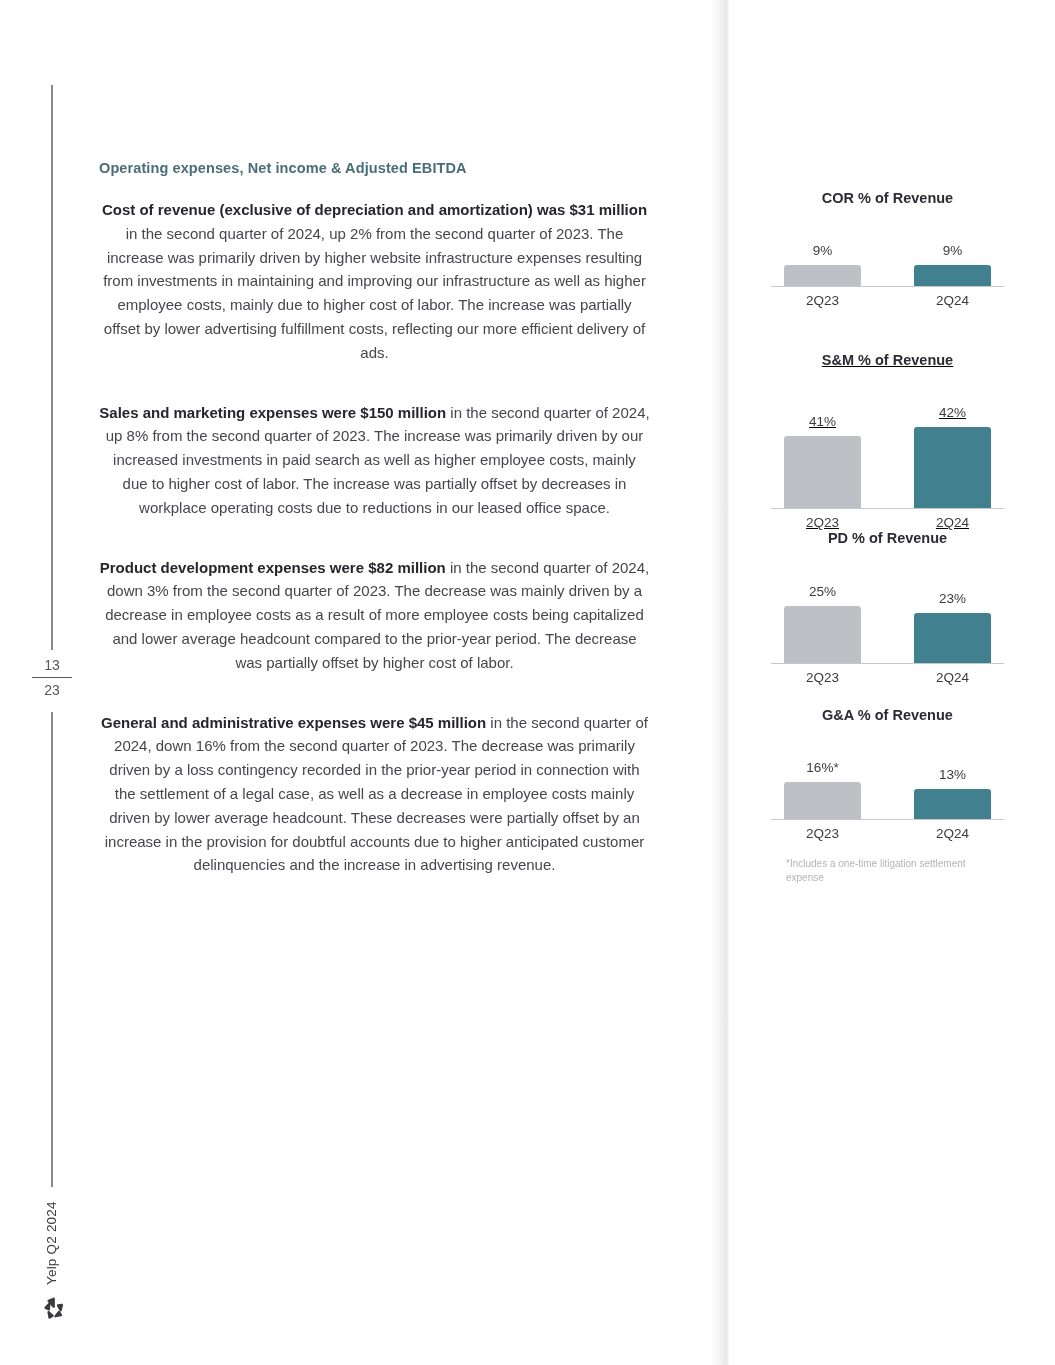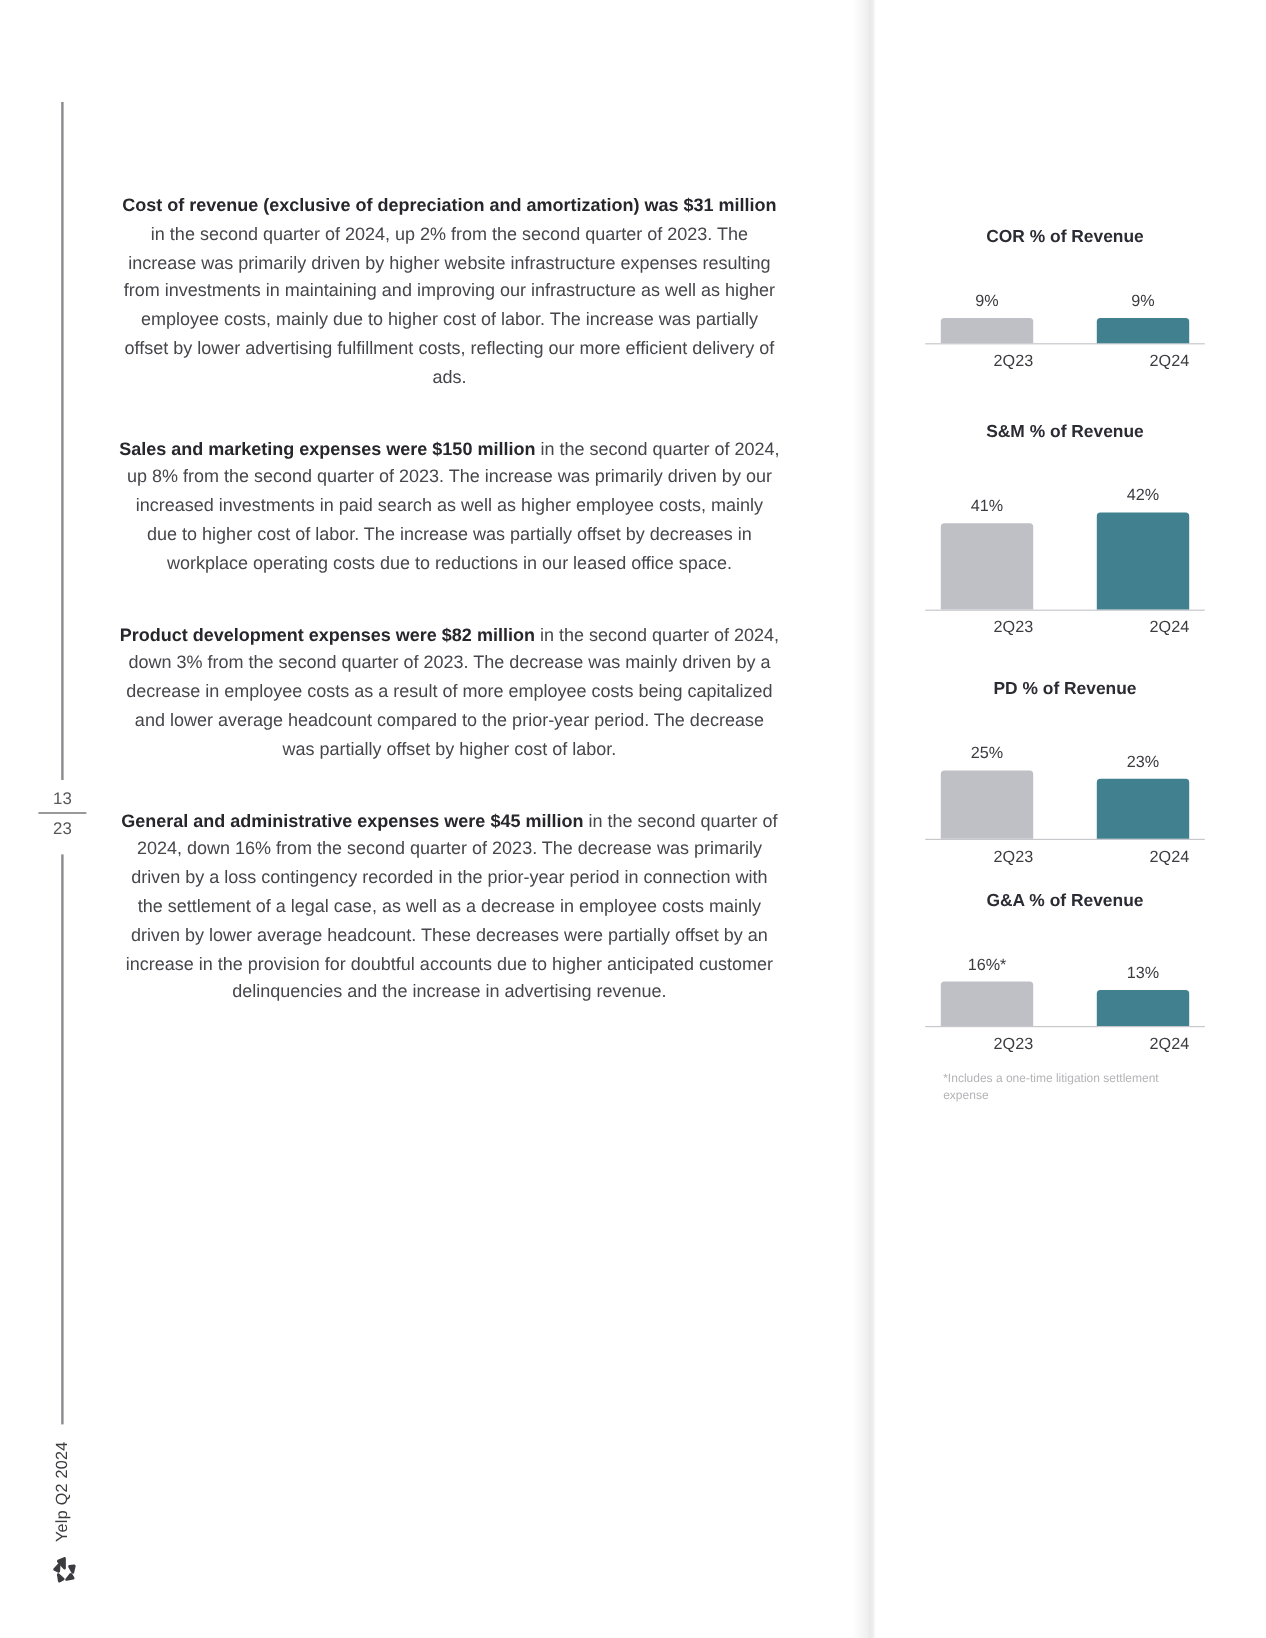"Operating expenses, Net income &" h2 { html: none -> <h2>Operating expenses, Net income &amp; Adjusted EBITDA</h2> }
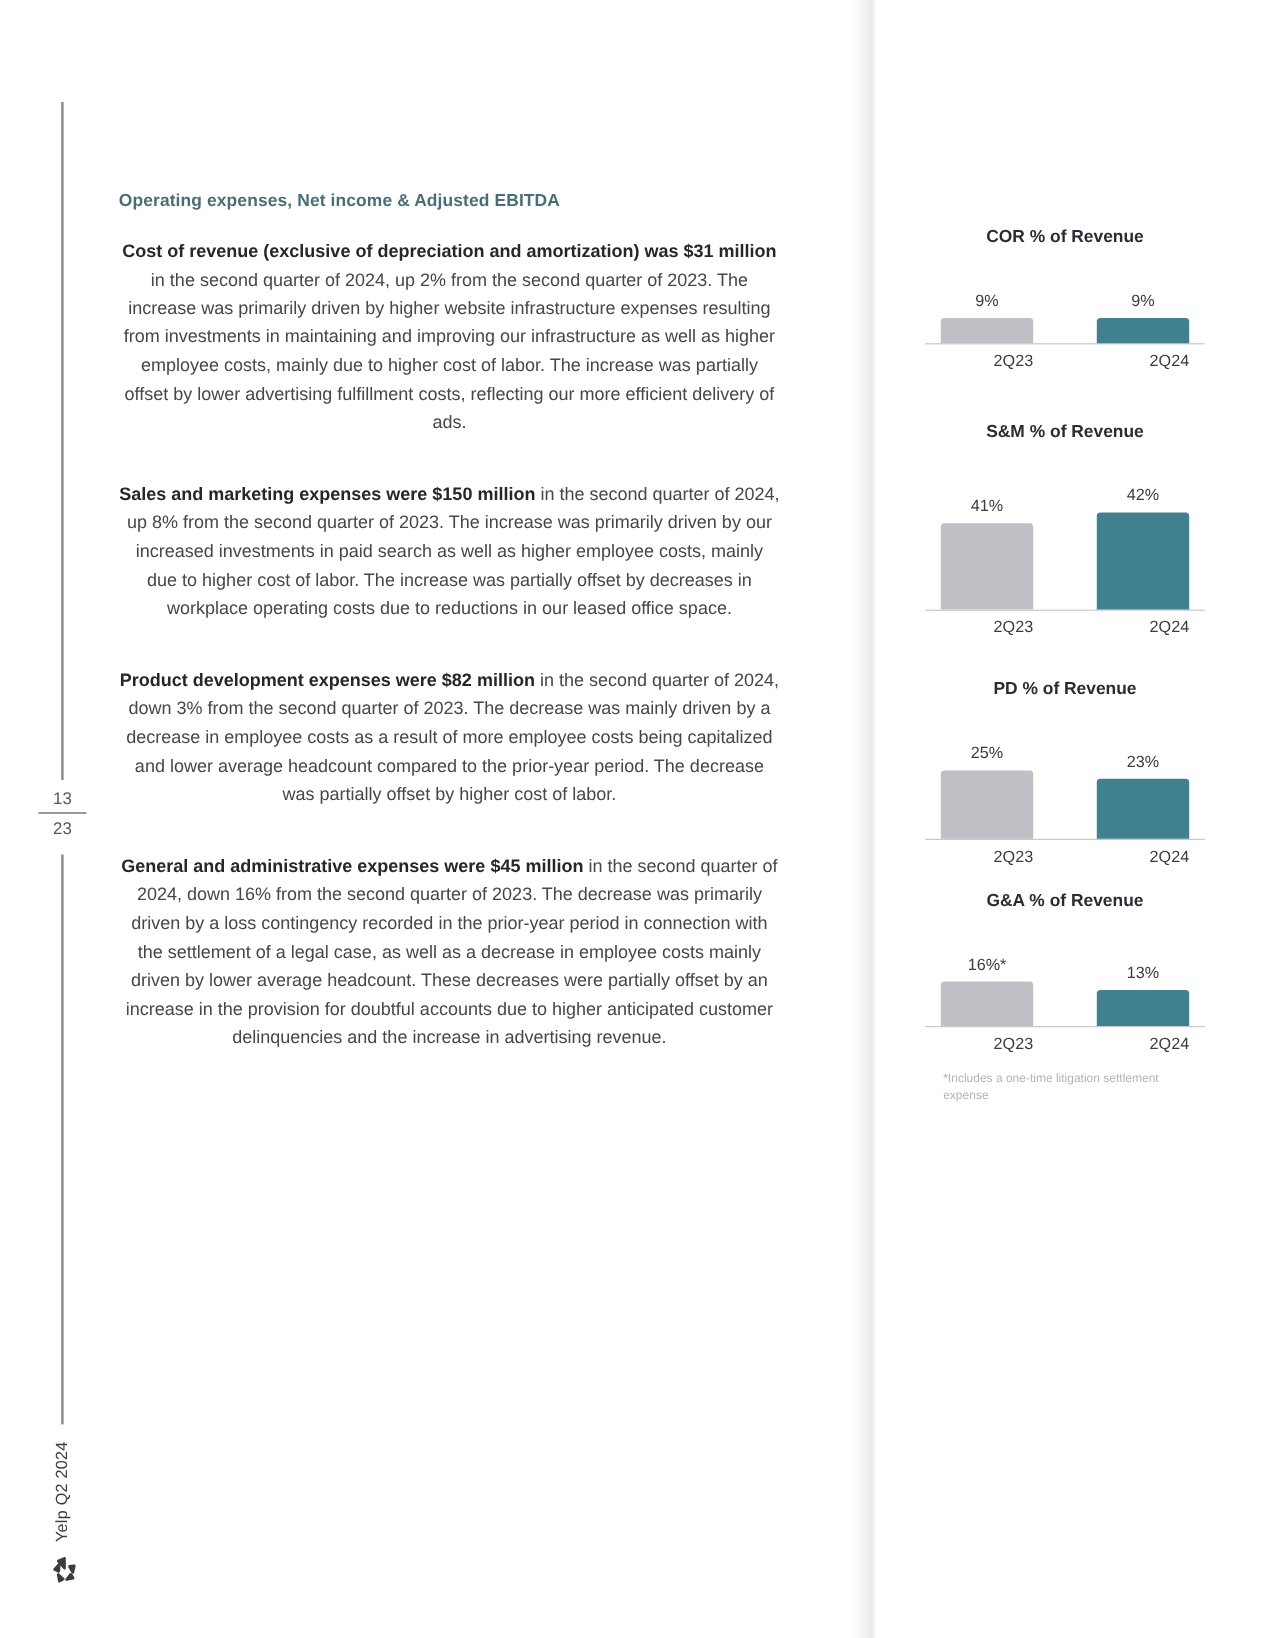"2Q23" .chart-xlabels span { text-align: right -> center }
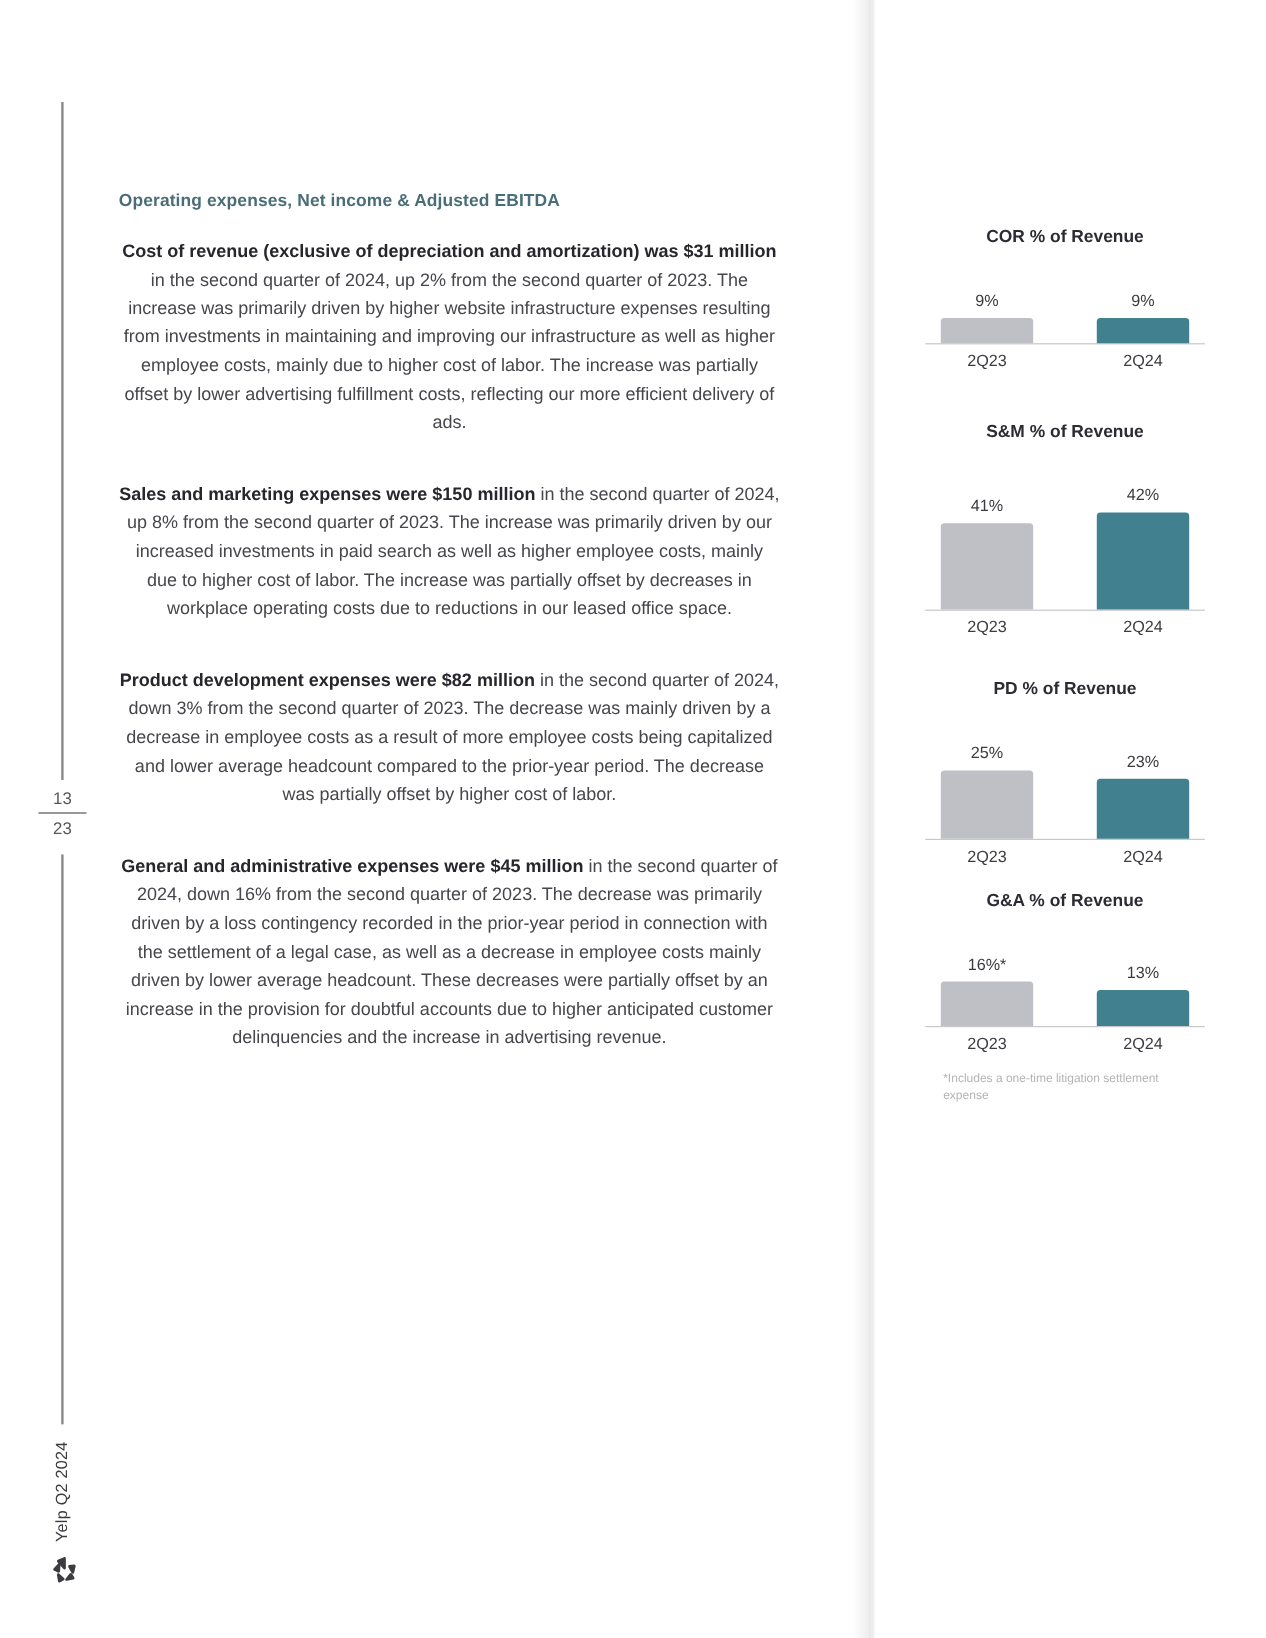"S&M % of Revenue" div.chart-block { margin-bottom: 36px -> none; text-decoration: none -> underline }
